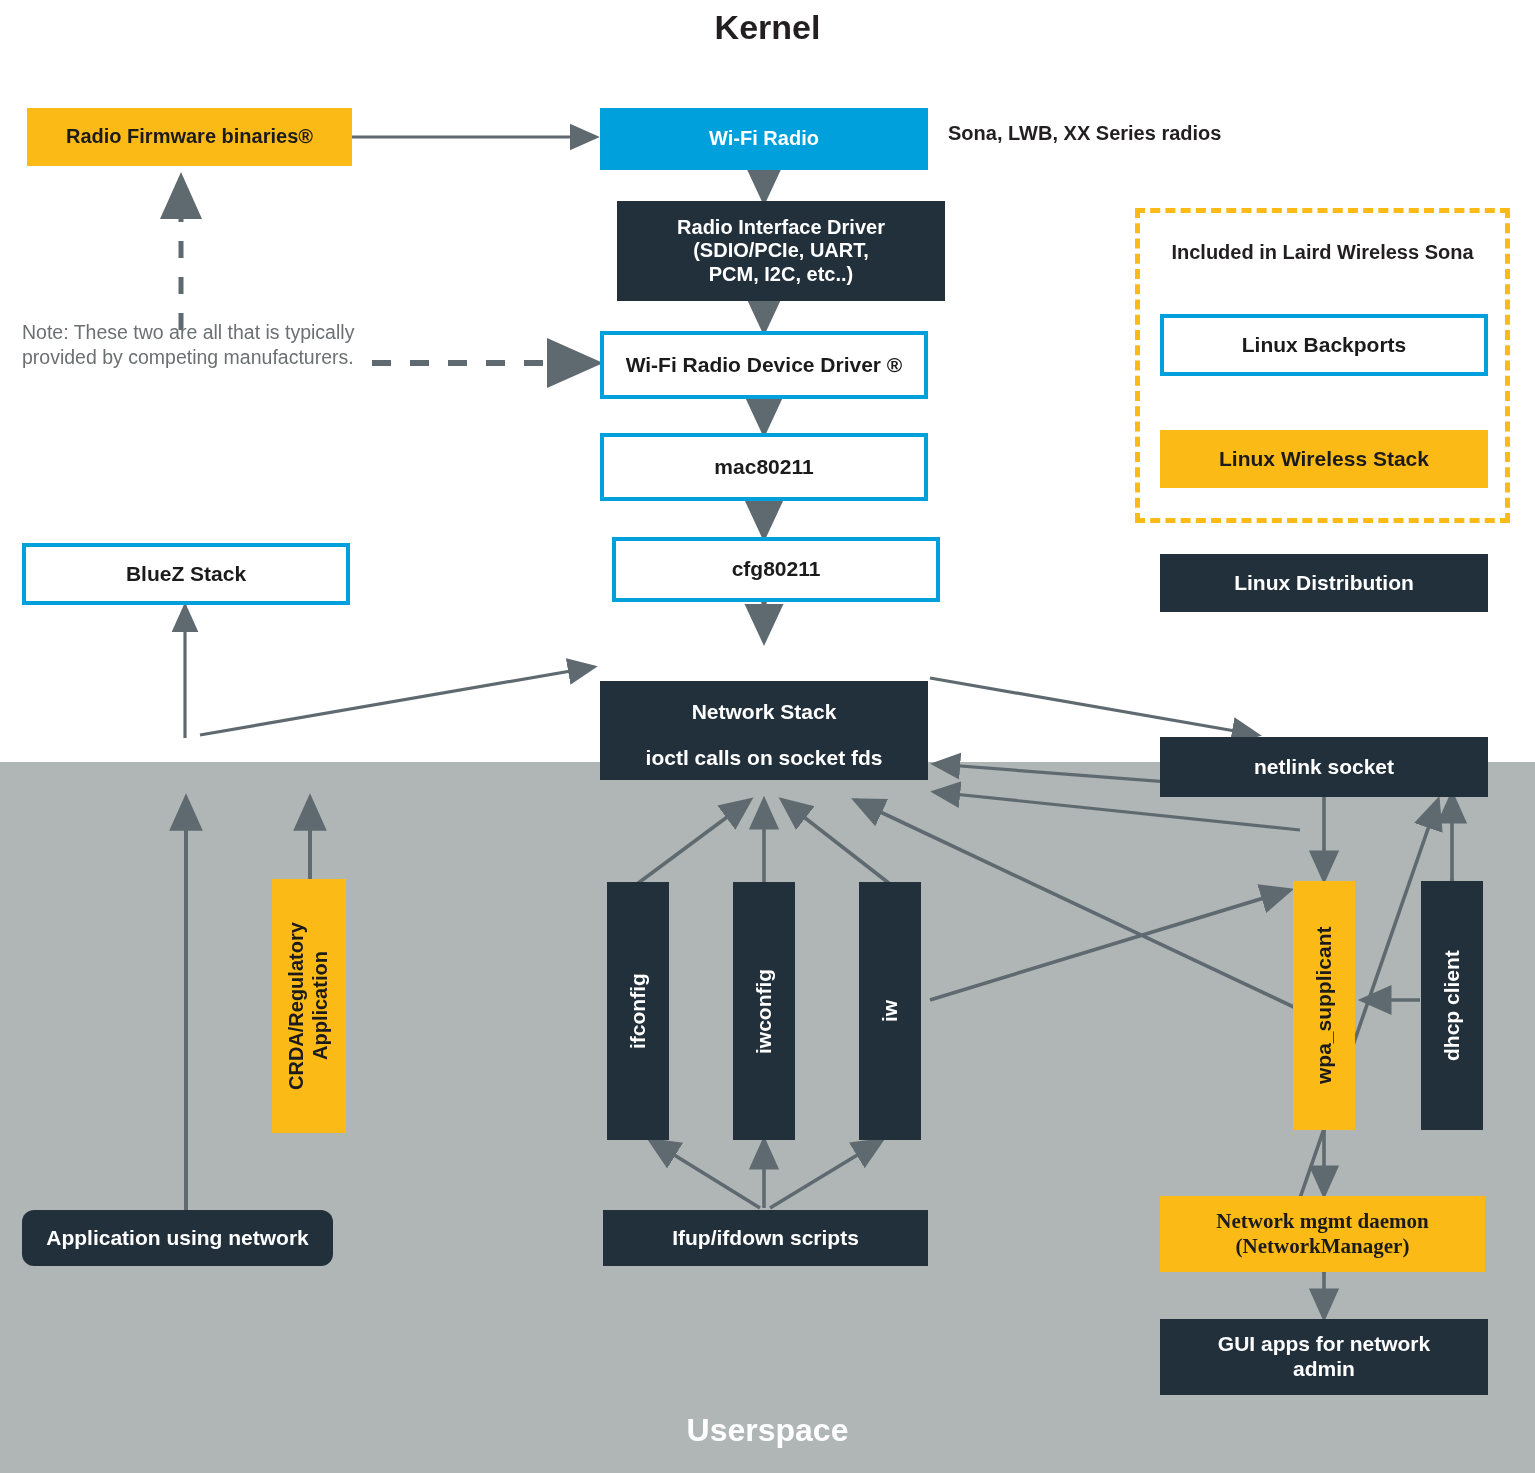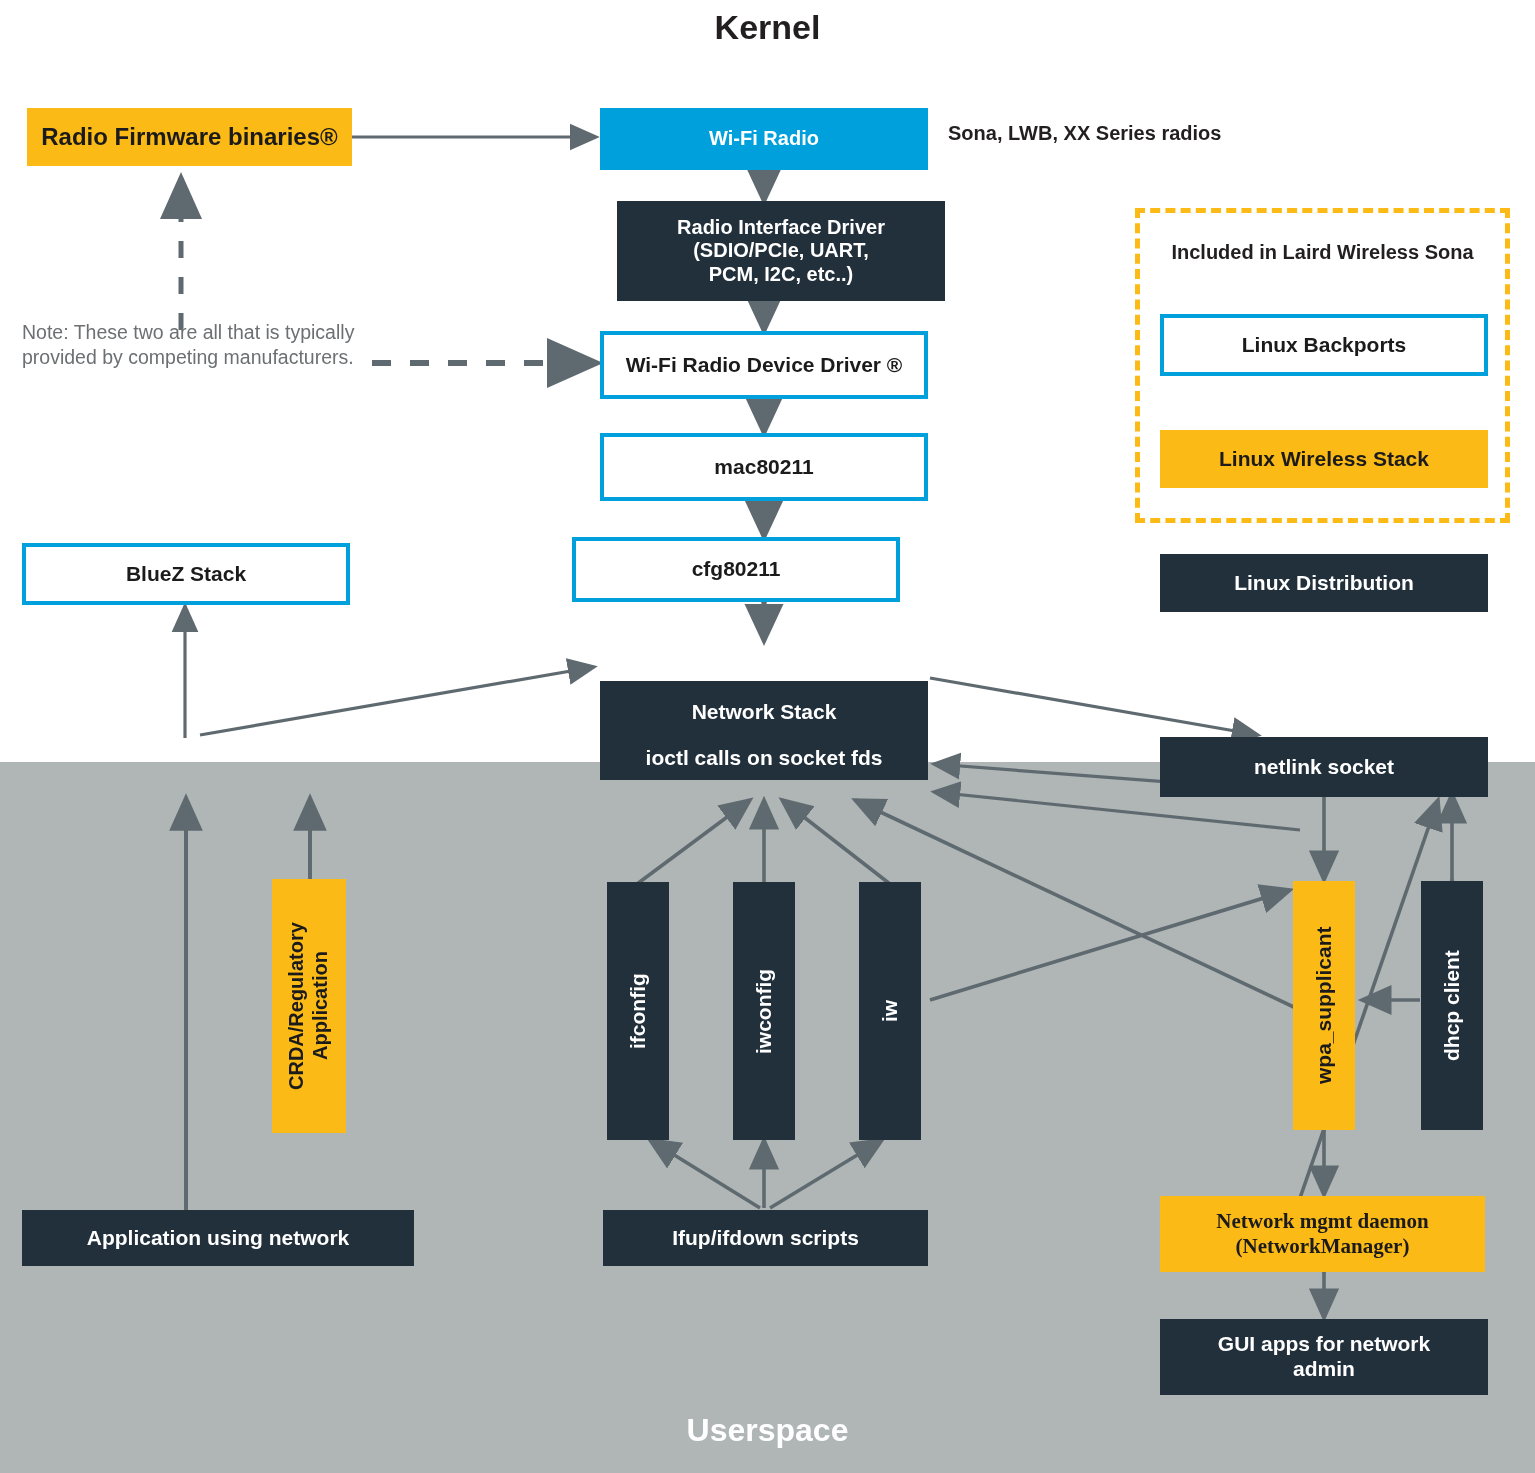"Radio Firmware binaries®" div.node { font-size: 24px -> 20px }
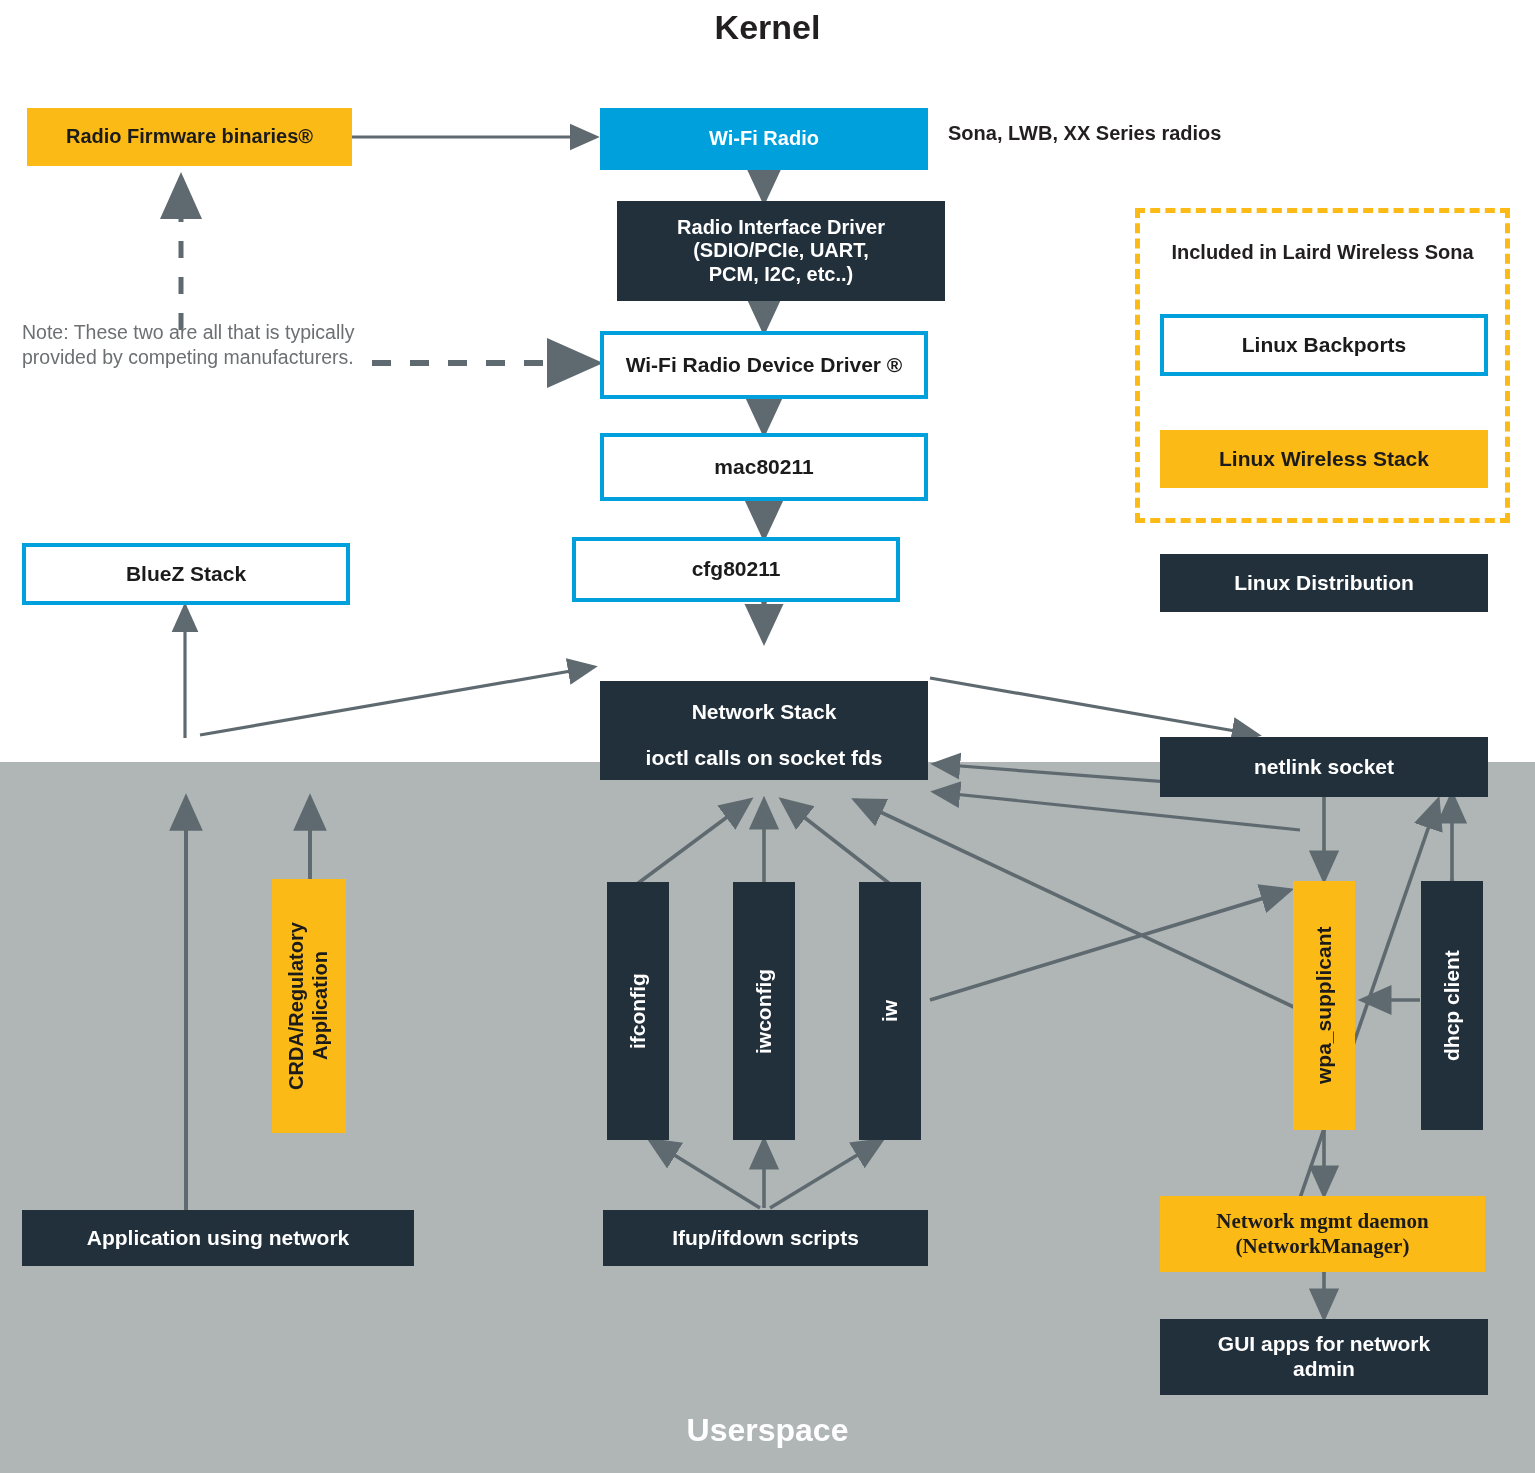"cfg80211" div.node { left: 572px -> 612px }
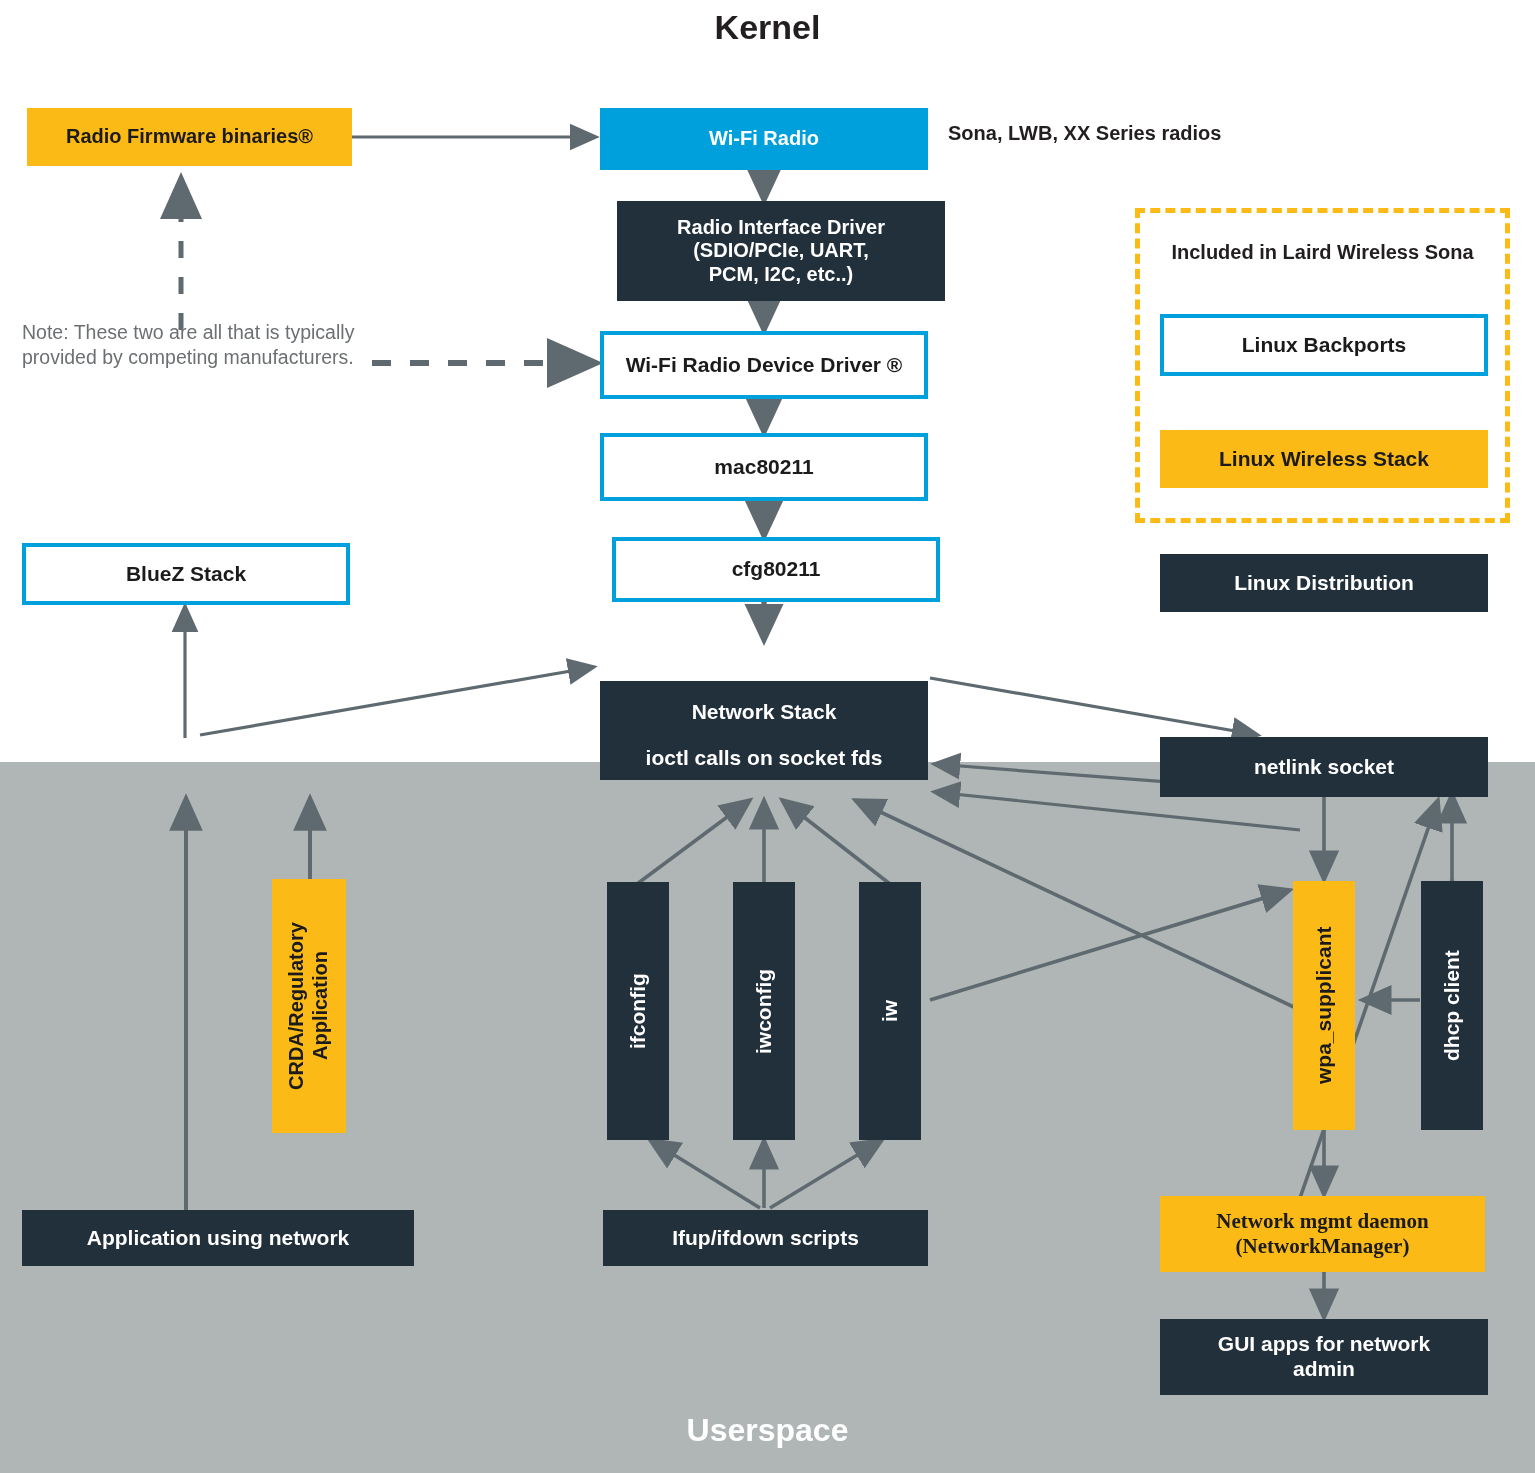"Application using network" div.node { border-radius: none -> 12px; width: 392px -> 311px }
